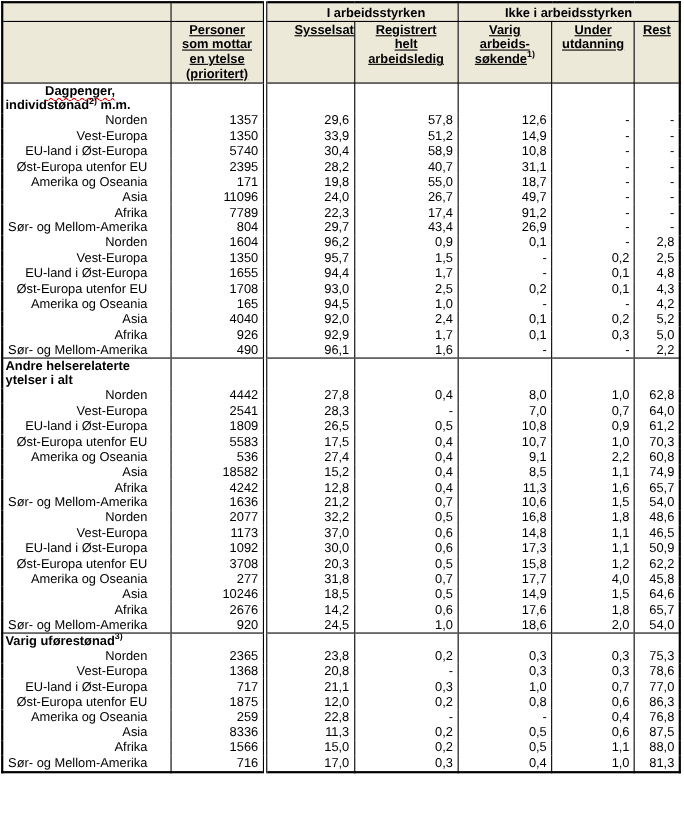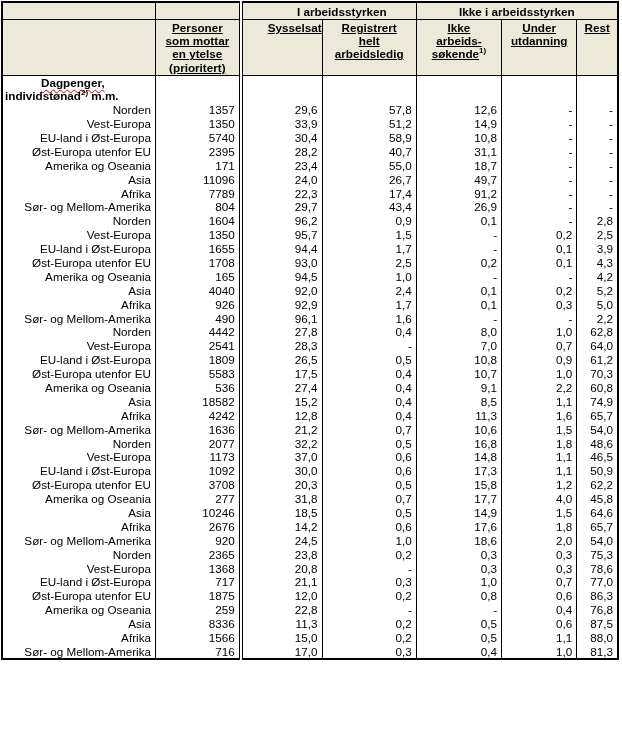"Ikke" span.pre { text: Ikke -> Varig }
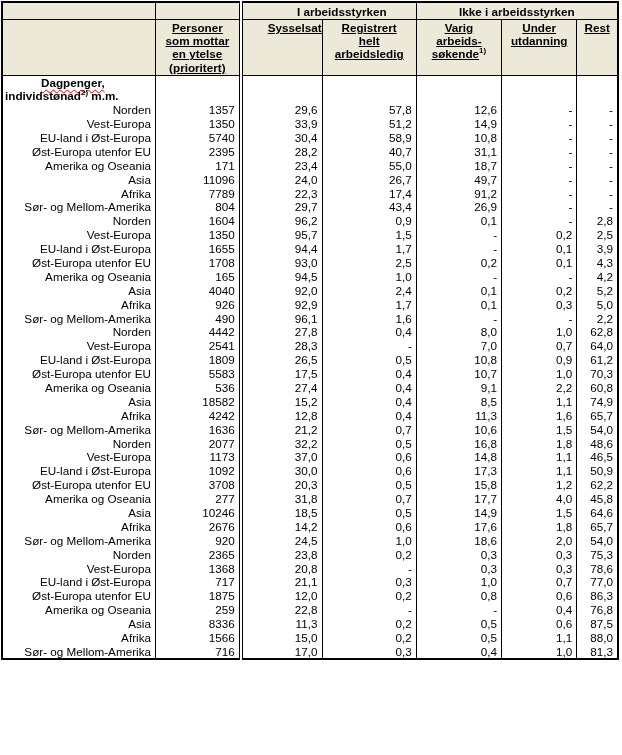"Norden" .rl { padding-right: 4px -> 21px }
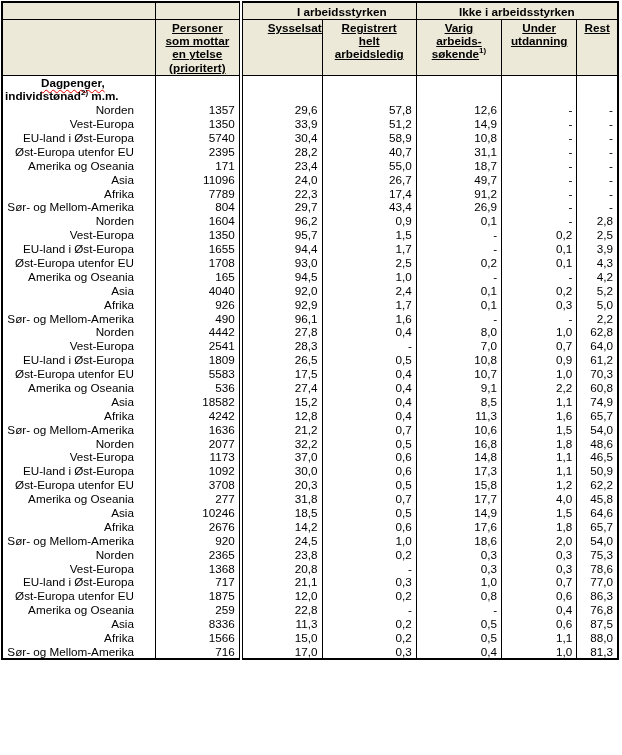"23,4" td.v { text: 23,4 -> 19,8 }
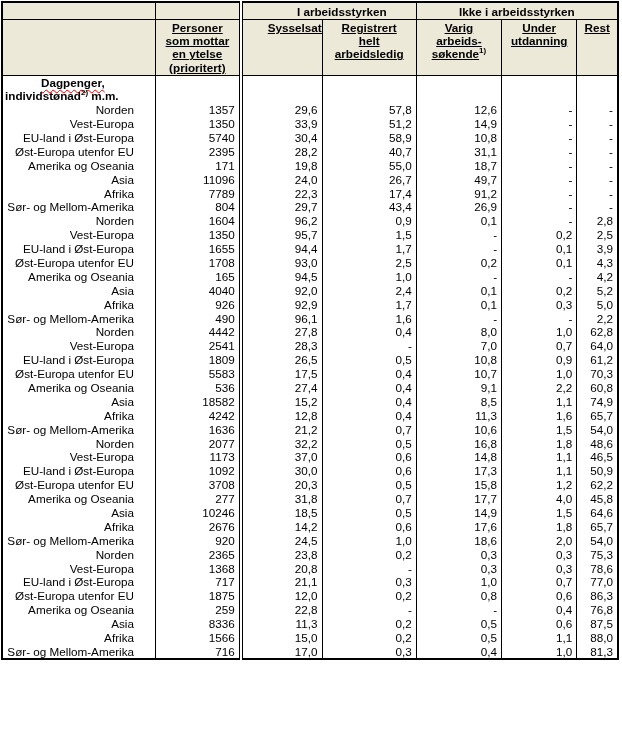"3,9" td.v { text: 3,9 -> 4,8 }
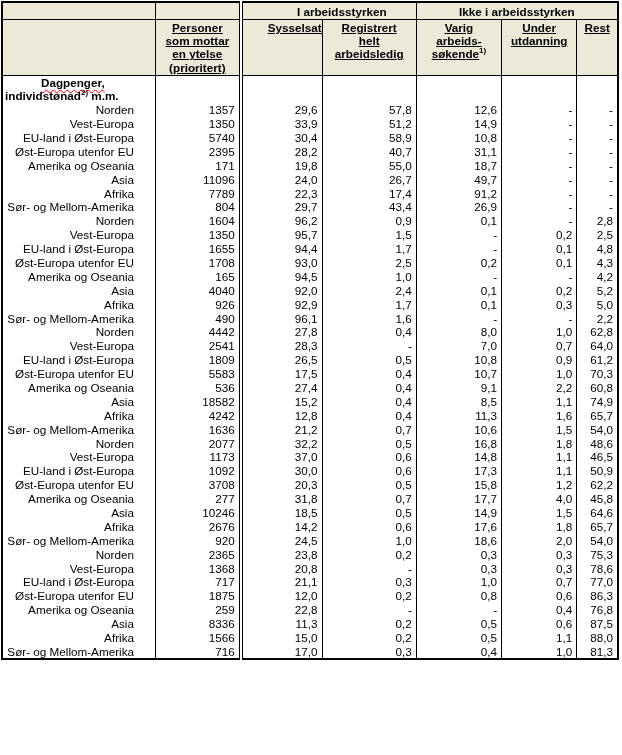"Andre helserelaterte" tr.grp-row { html: none -> <tr> <td><span>Andre helserelaterte</span><br><span>ytelser i alt</span></td> <td></td> <td></td> <td></td> <td></td> <td></td> <td></td> </tr> }
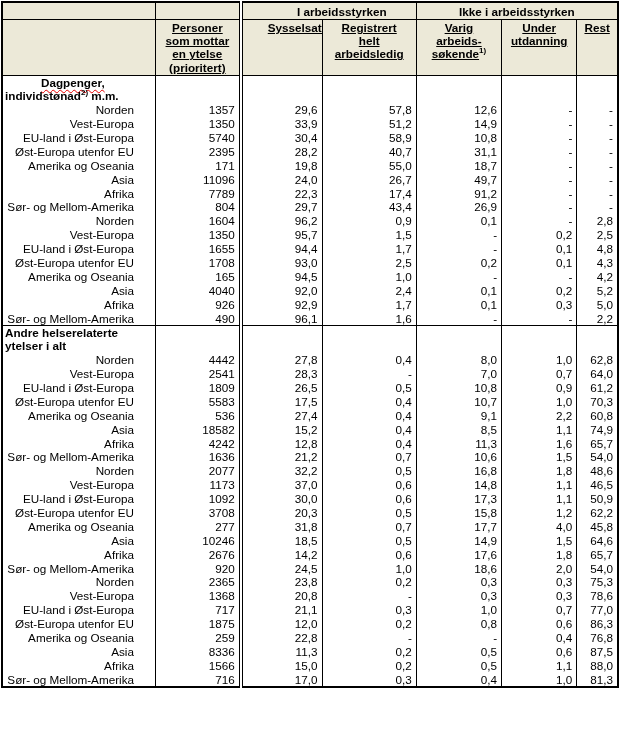"Varig uførestønad3)" tr.grp-row { html: none -> <tr> <td><span>Varig uførestønad</span><sup>3)</sup></td> <td></td> <td></td> <td></td> <td></td> <td></td> <td></td> </tr> }
